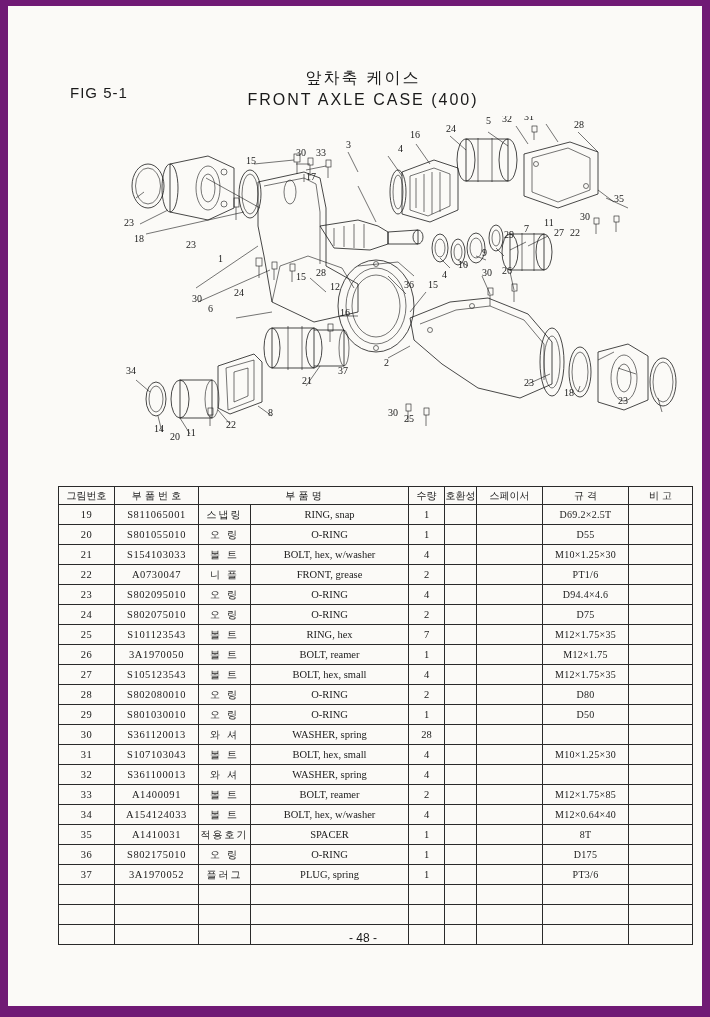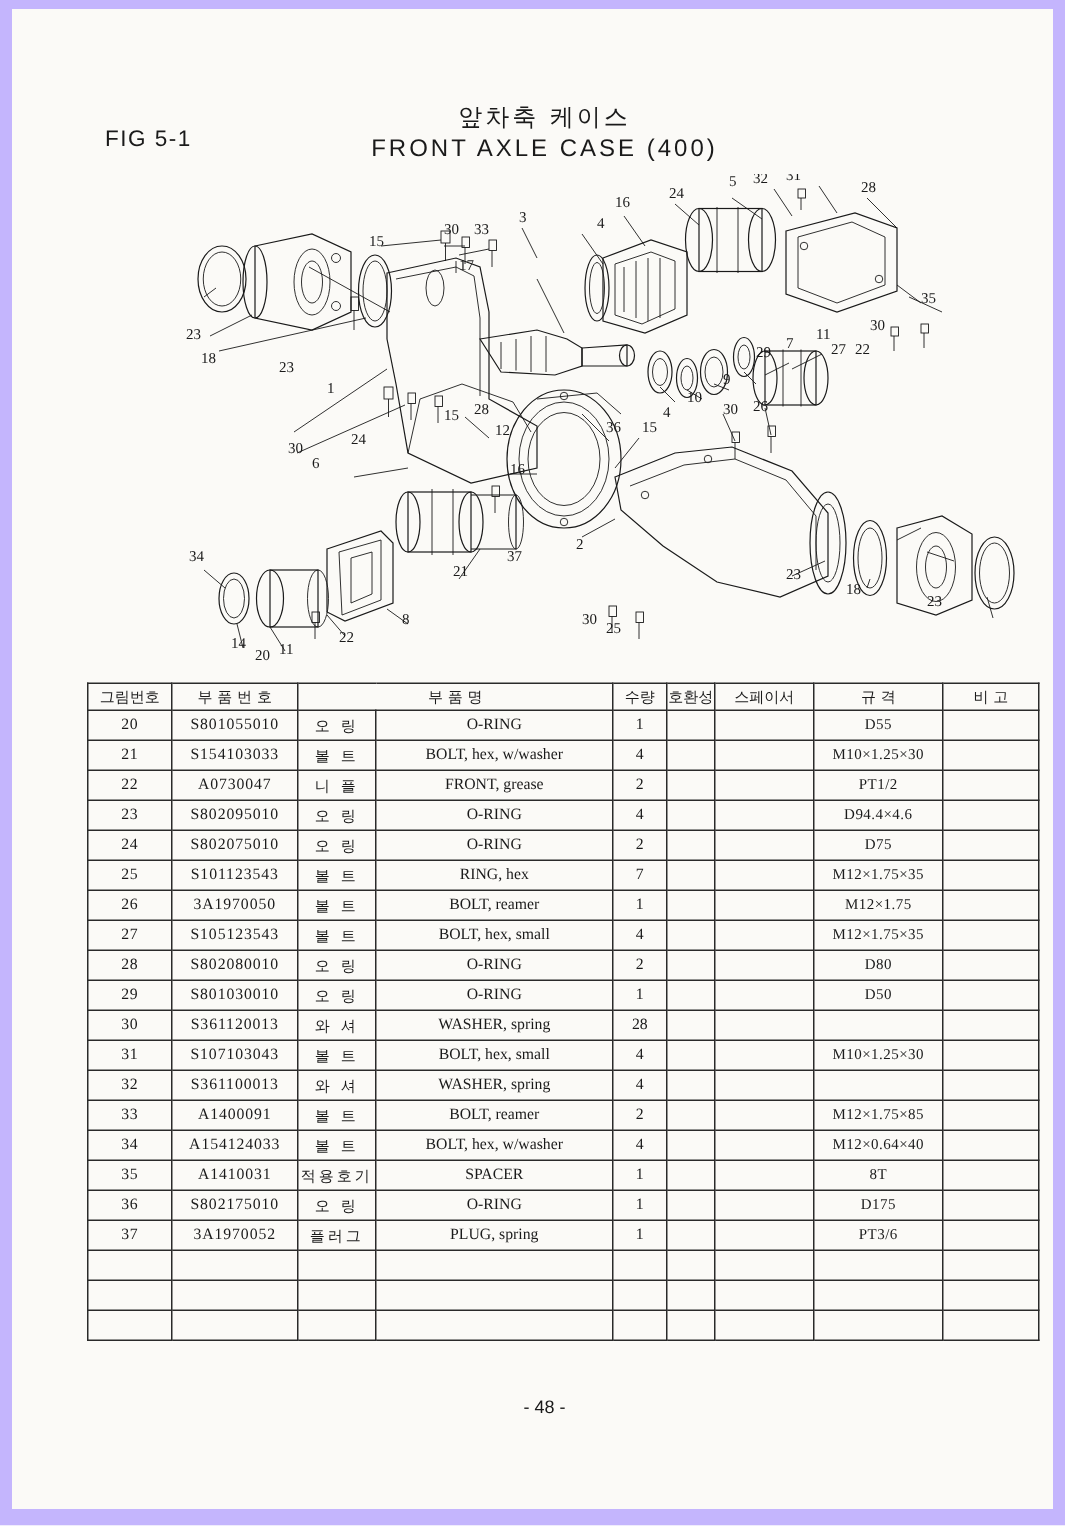"FIG 5-1" .page { background: #c4b5fd -> #701a75 }
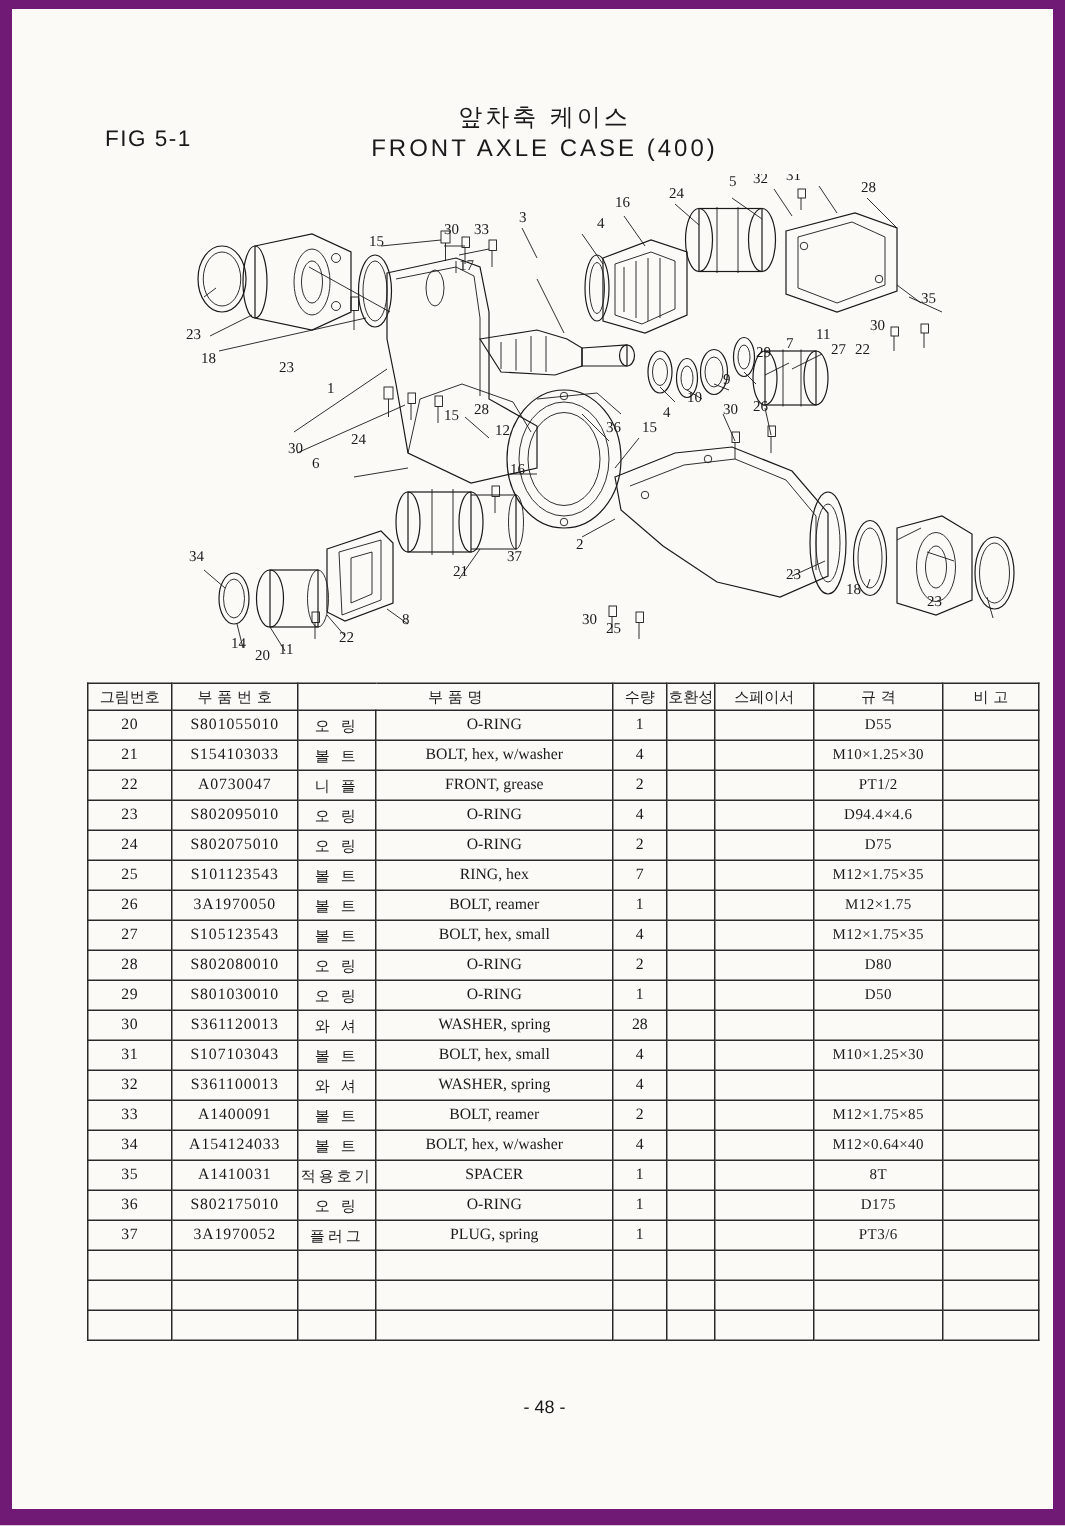"그림번호" .table-wrap { top: 449px -> 480px }
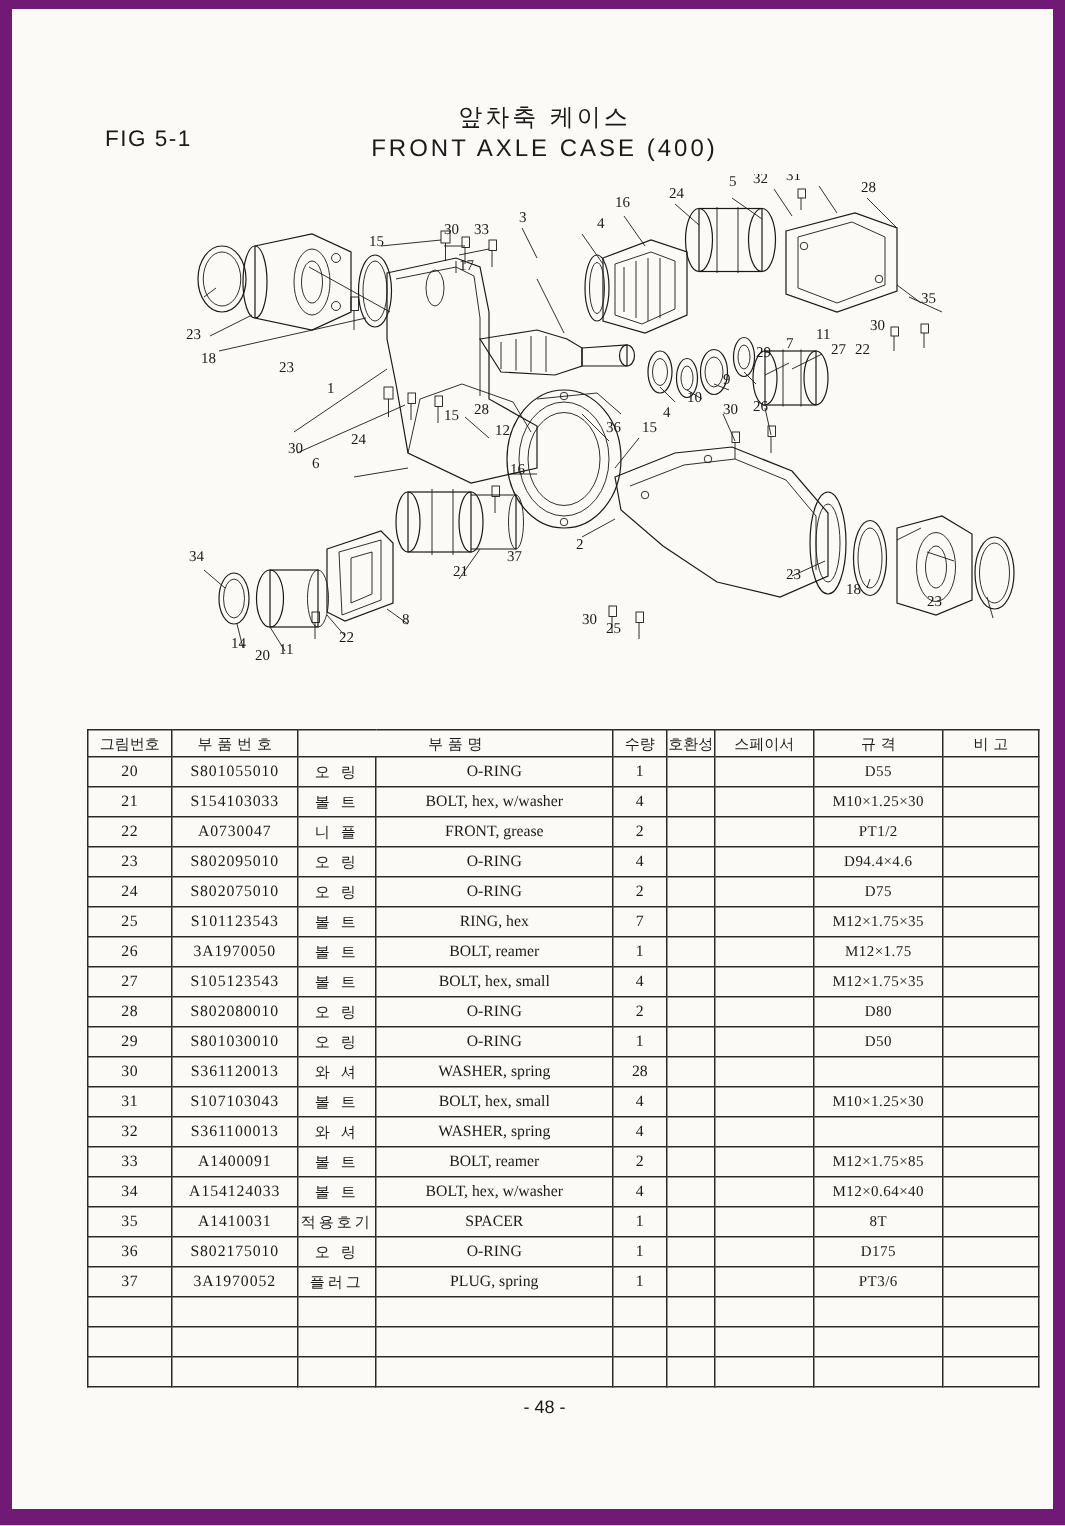"19" tr { html: none -> <tr> <td>19</td> <td>S811065001</td> <td>스냅링</td> <td>RING, snap</td> <td>1</td> <td></td> <td></td> <td>D69.2×2.5T</td> <td></td> </tr> }
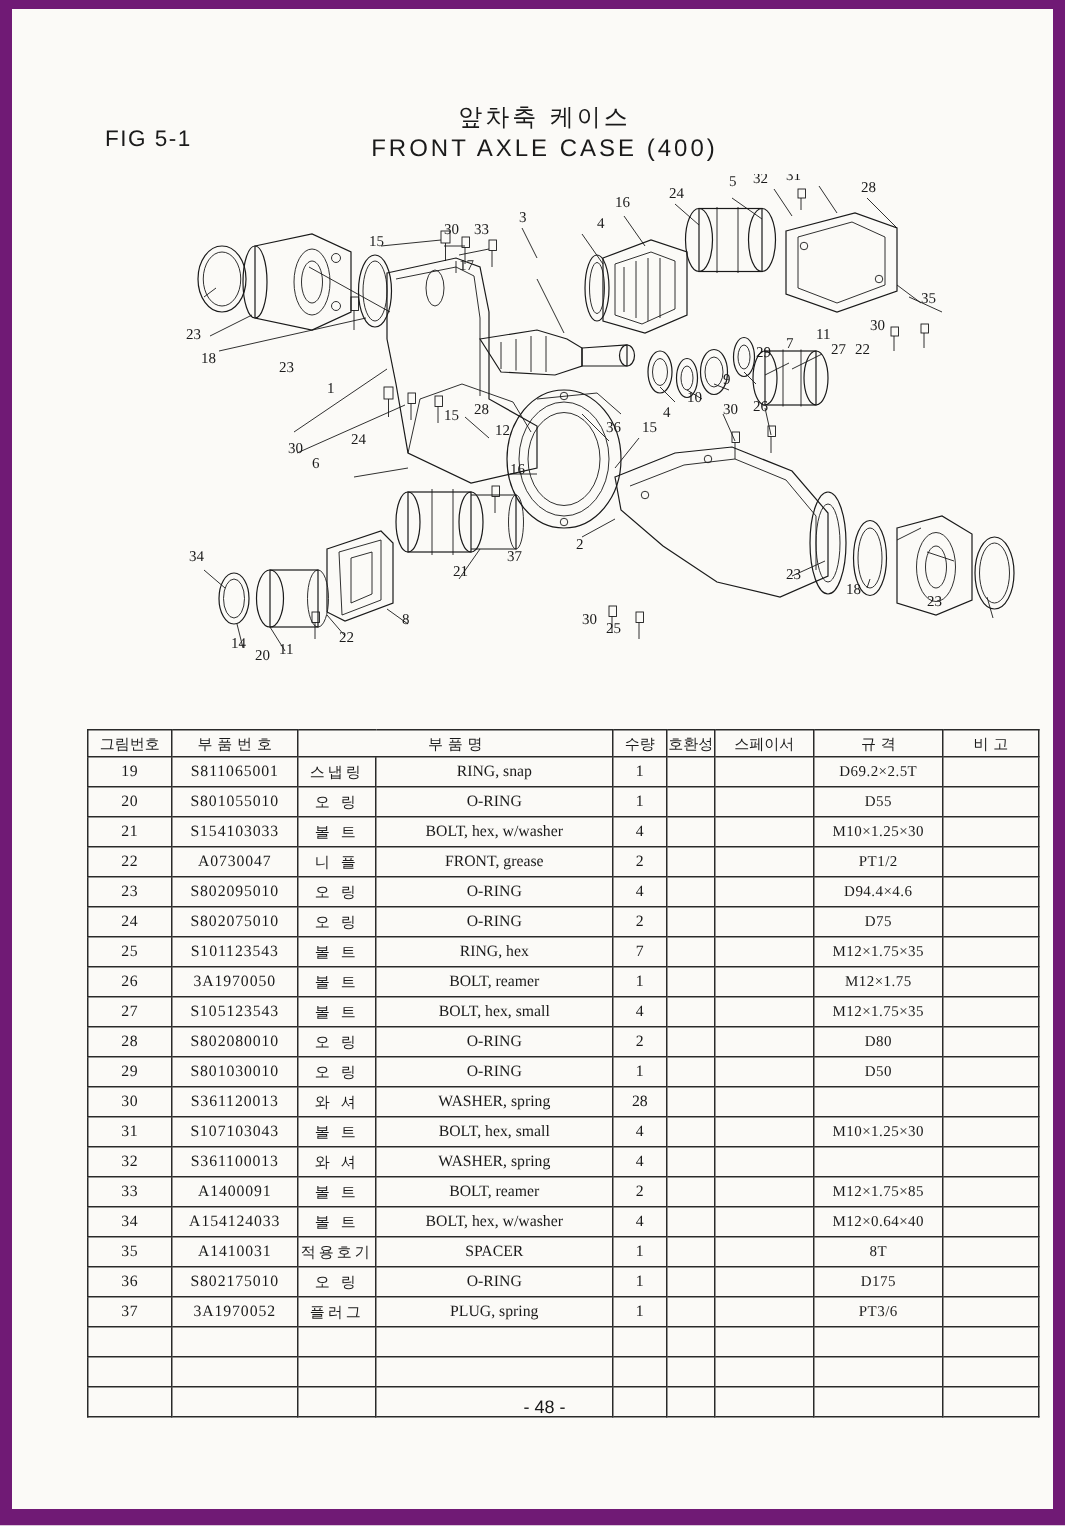"PT1/2" td.desc { text: PT1/2 -> PT1/6 }
